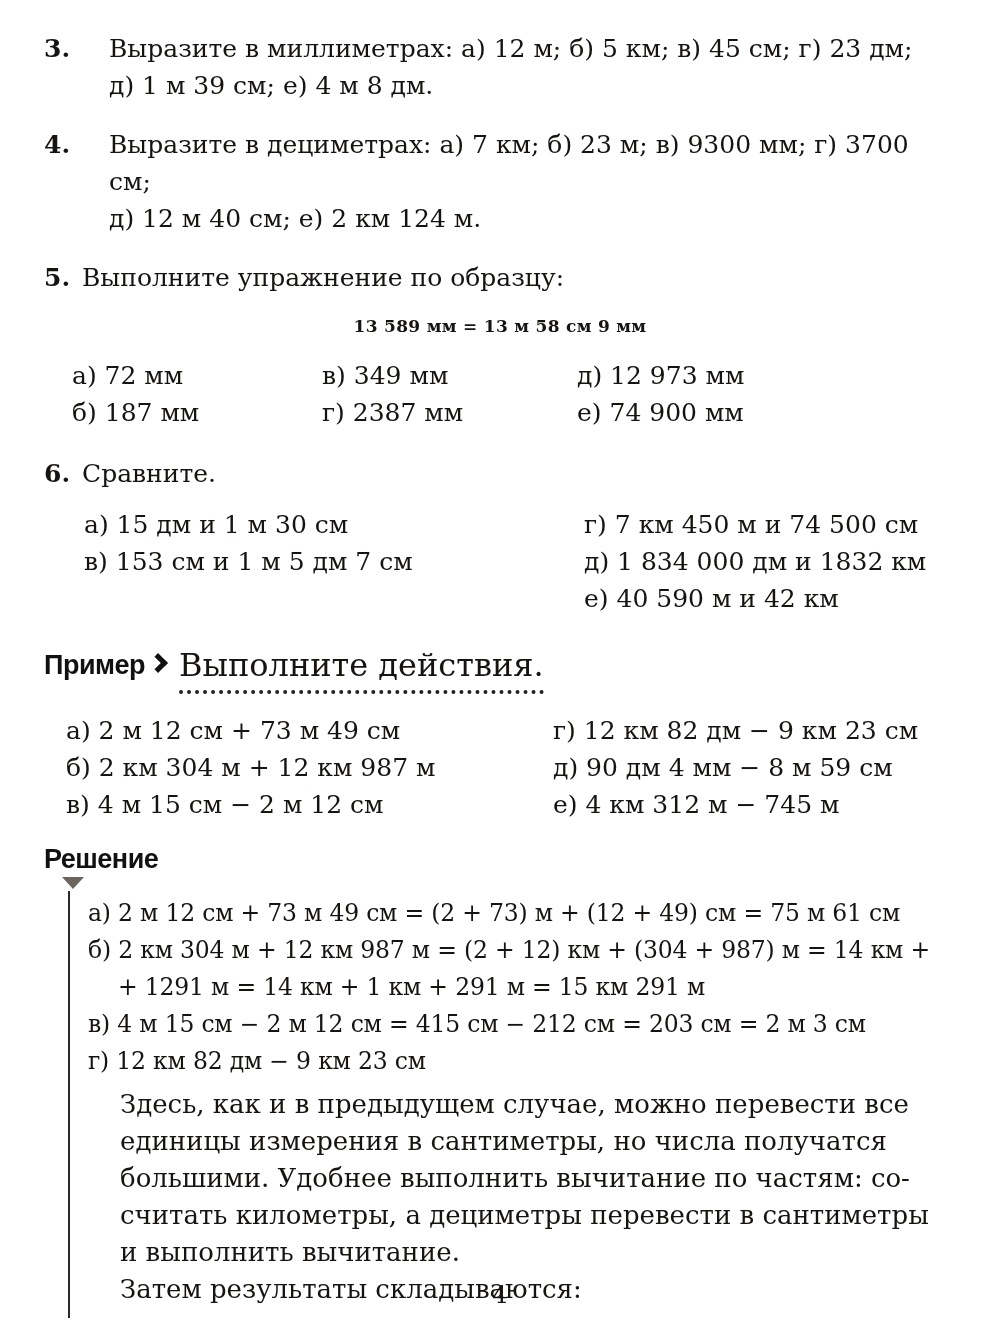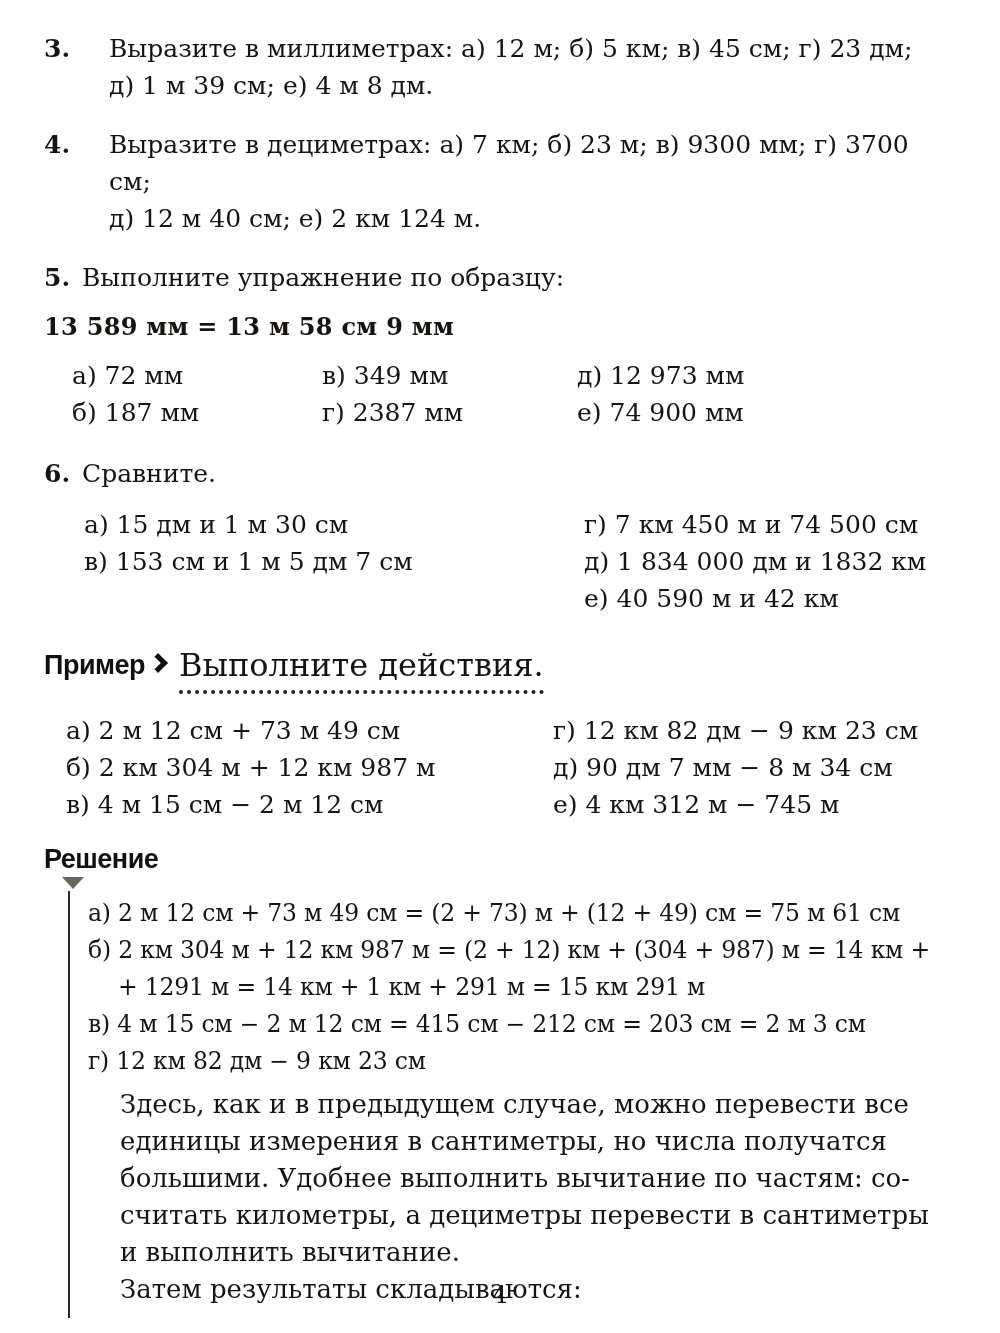"13 589 мм = 13" .formula { font-size: 24px -> 17px; text-align: none -> center }
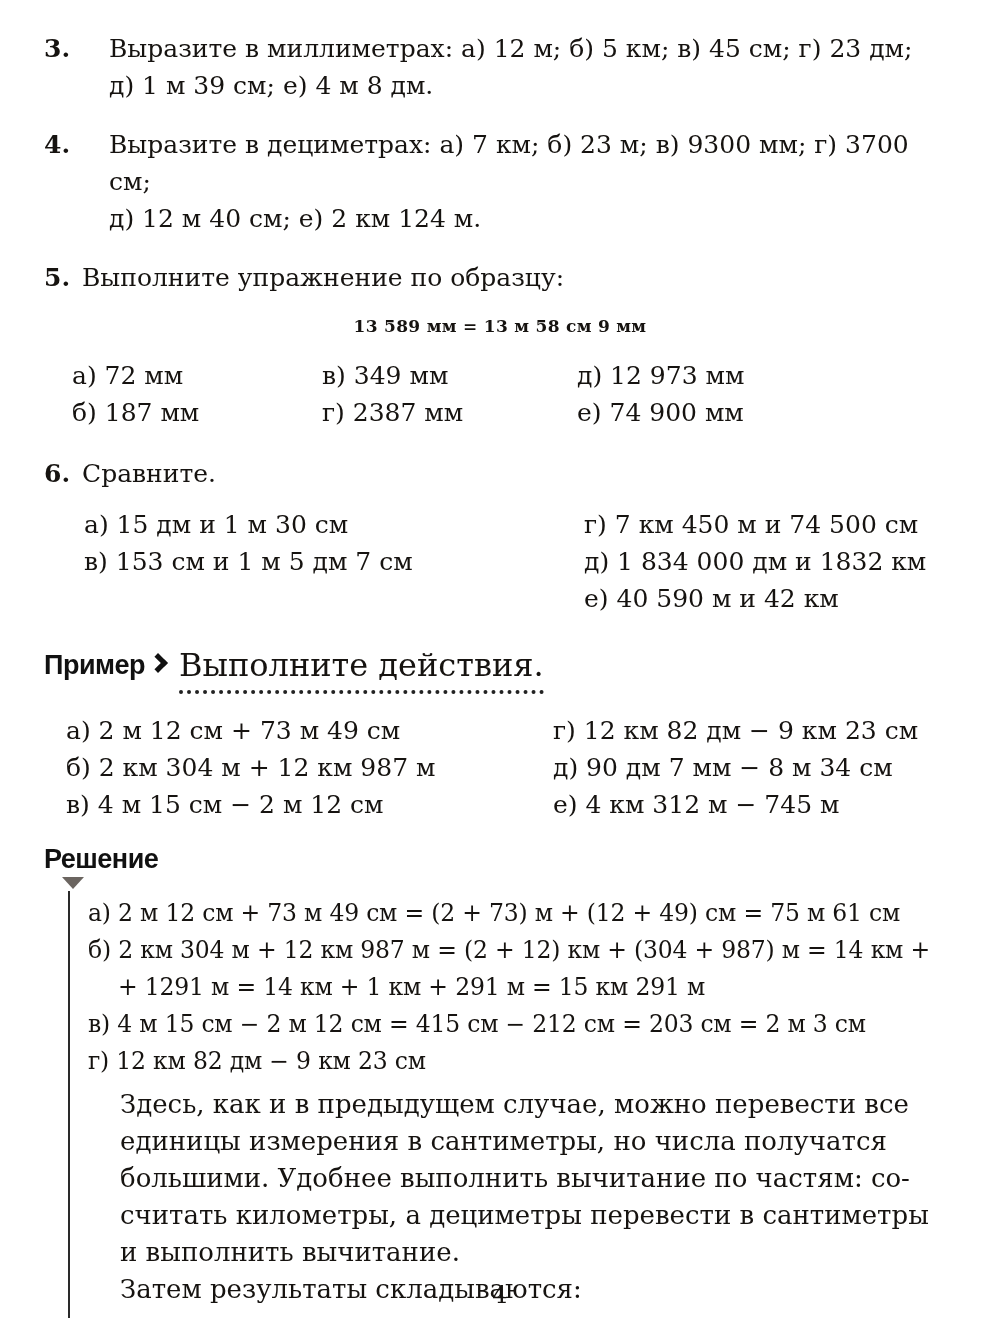"д) 90 дм 7 мм" span.cell { text: 7 мм − 8 м 34 -> 4 мм − 8 м 59 }
